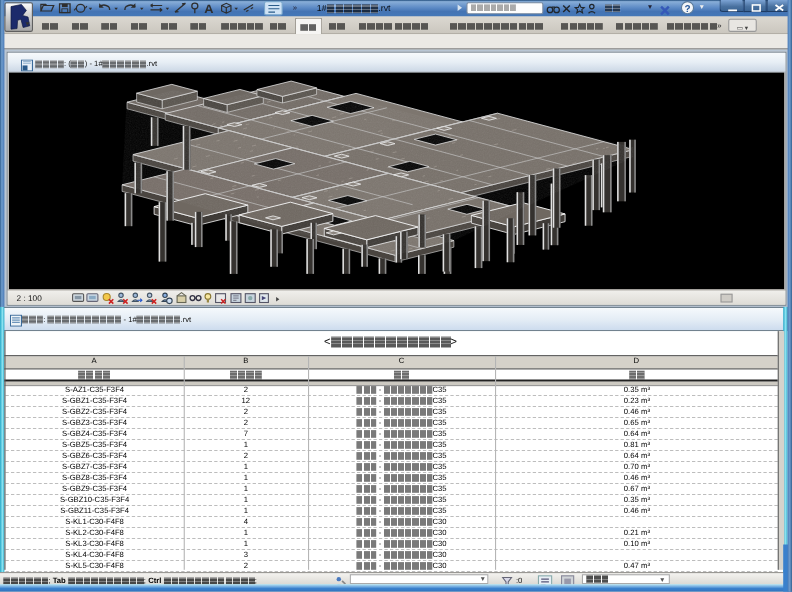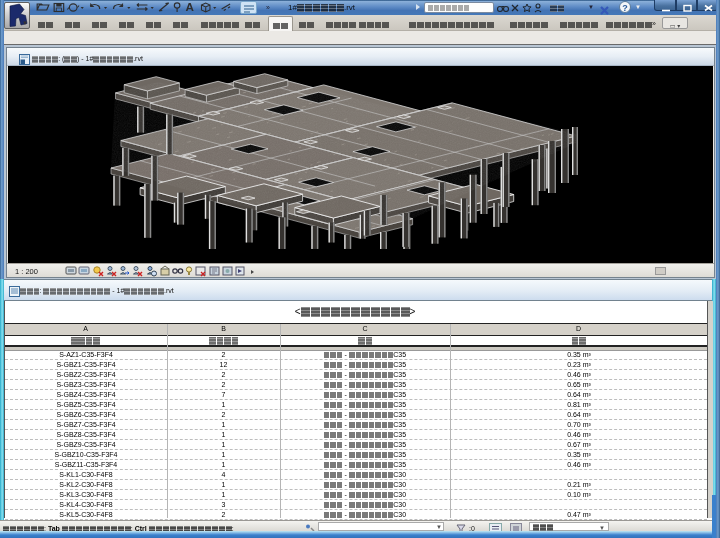"1 : 200" span { text: 1 : 200 -> 2 : 100 }
